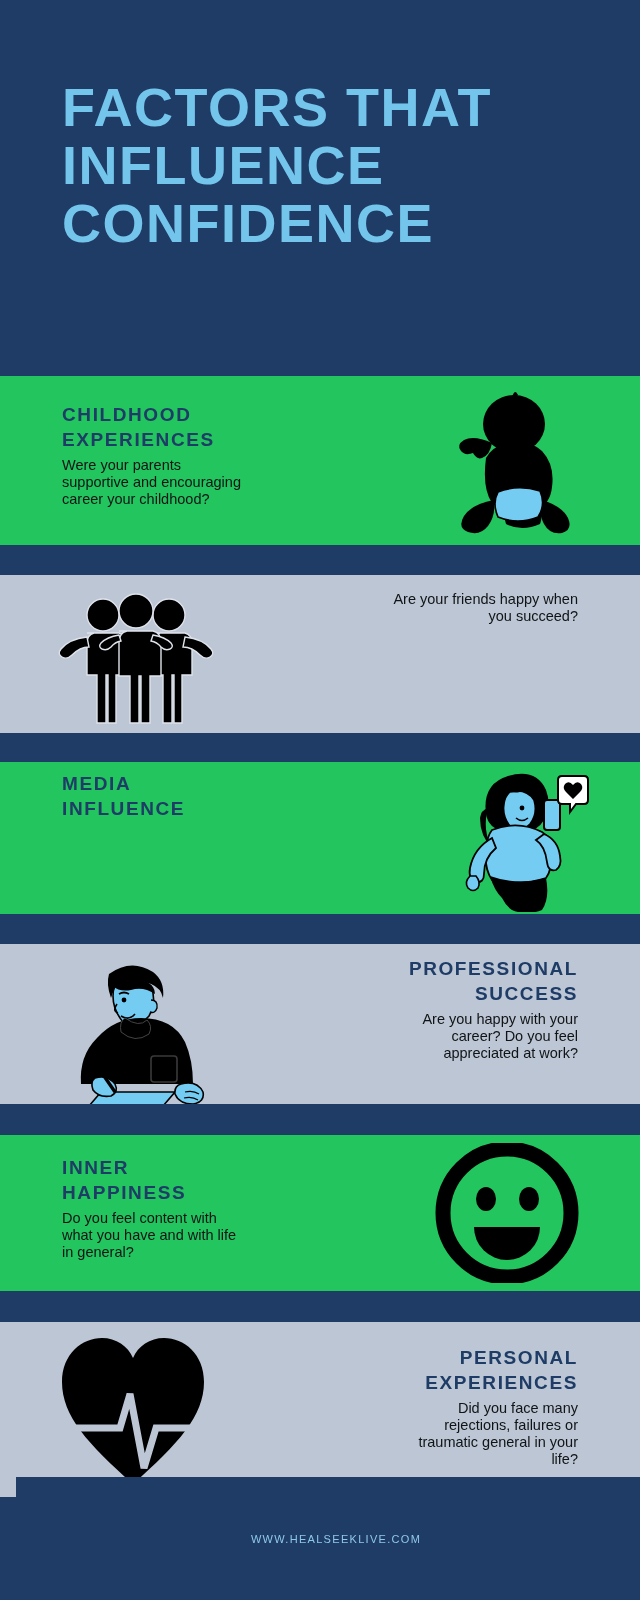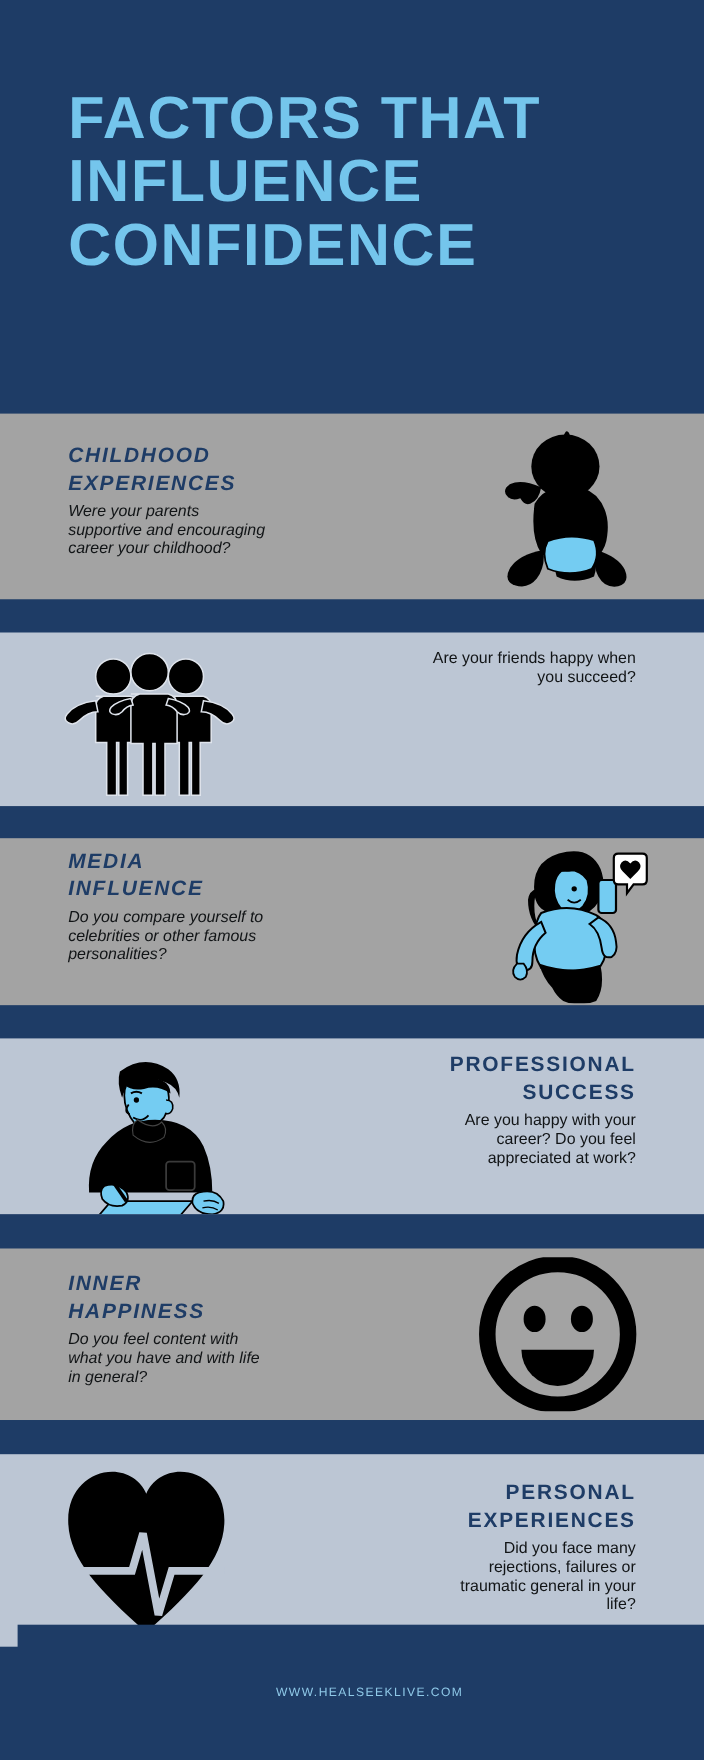"CHILDHOOD" .band.blue { background: #a3a3a3 -> #22c55e; font-style: italic -> none }
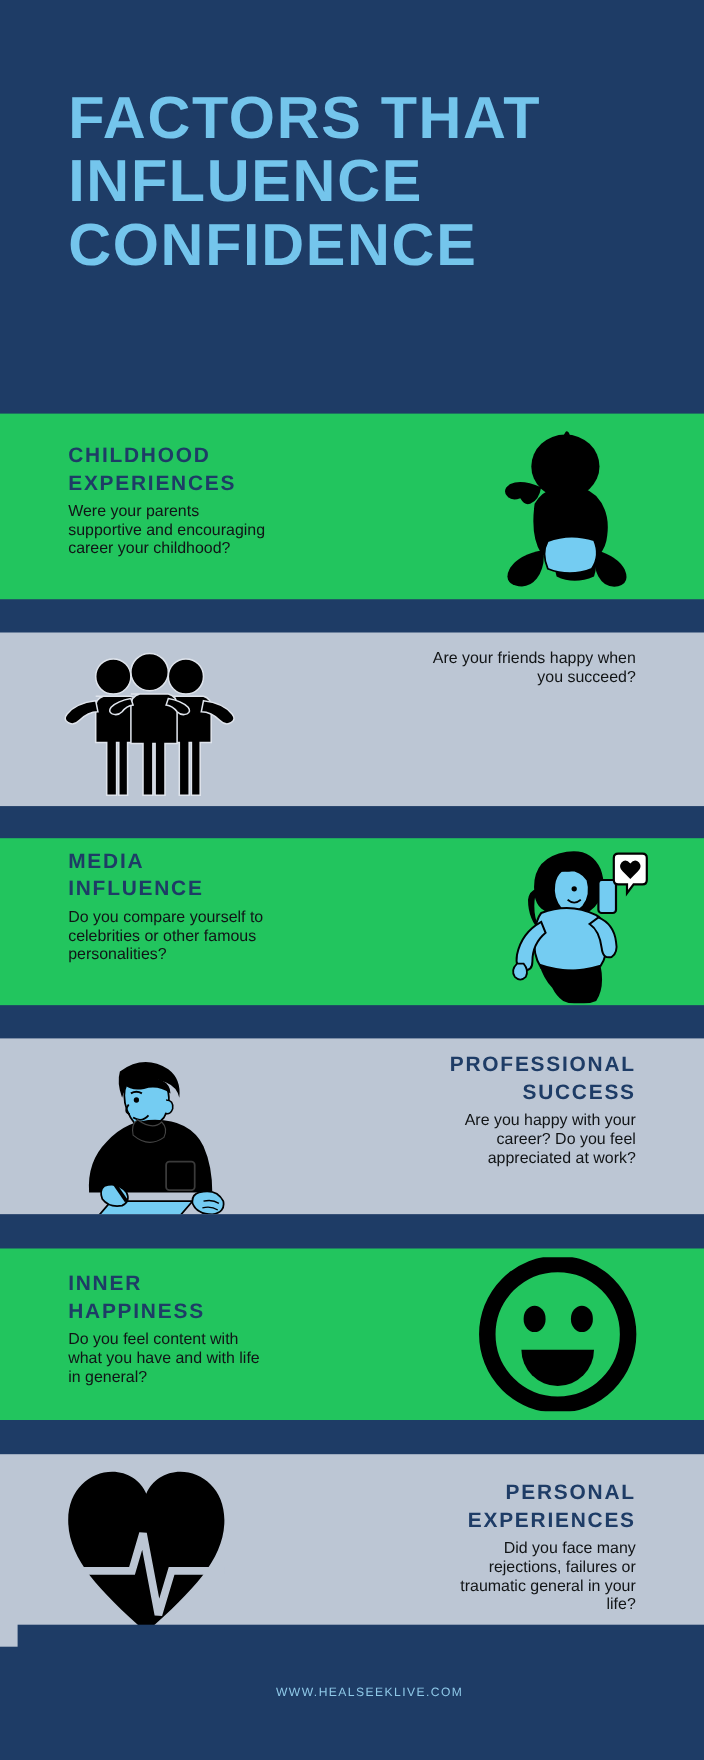"Do you compare yourself to" p.body { html: <p>Do you compare yourself to celebrities or other famous personalities?</p> -> none }
